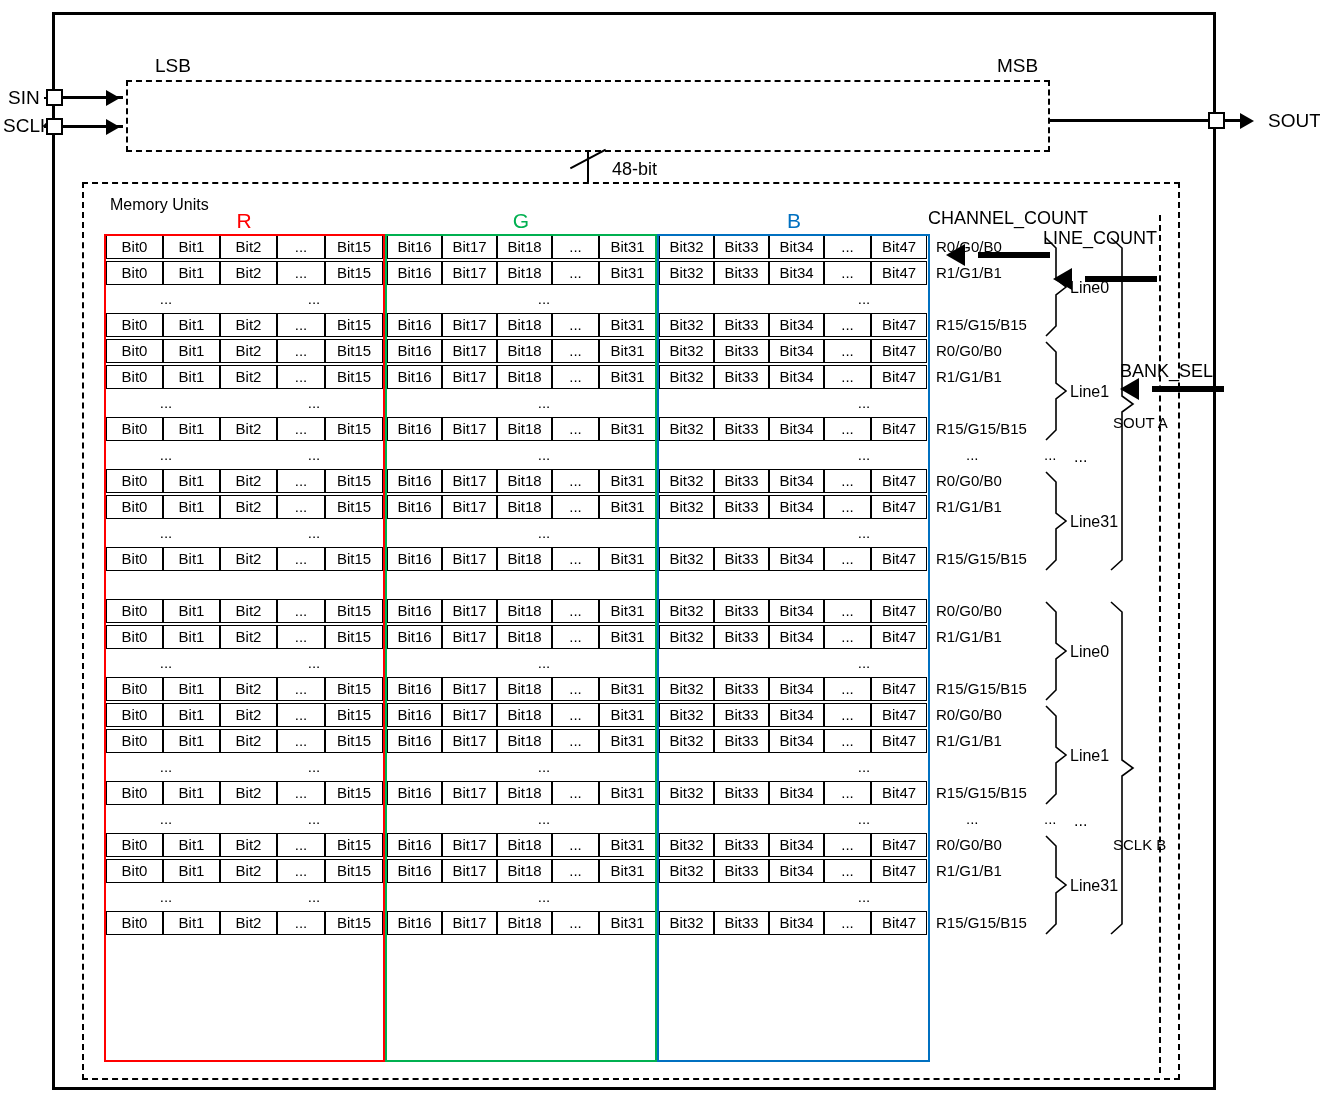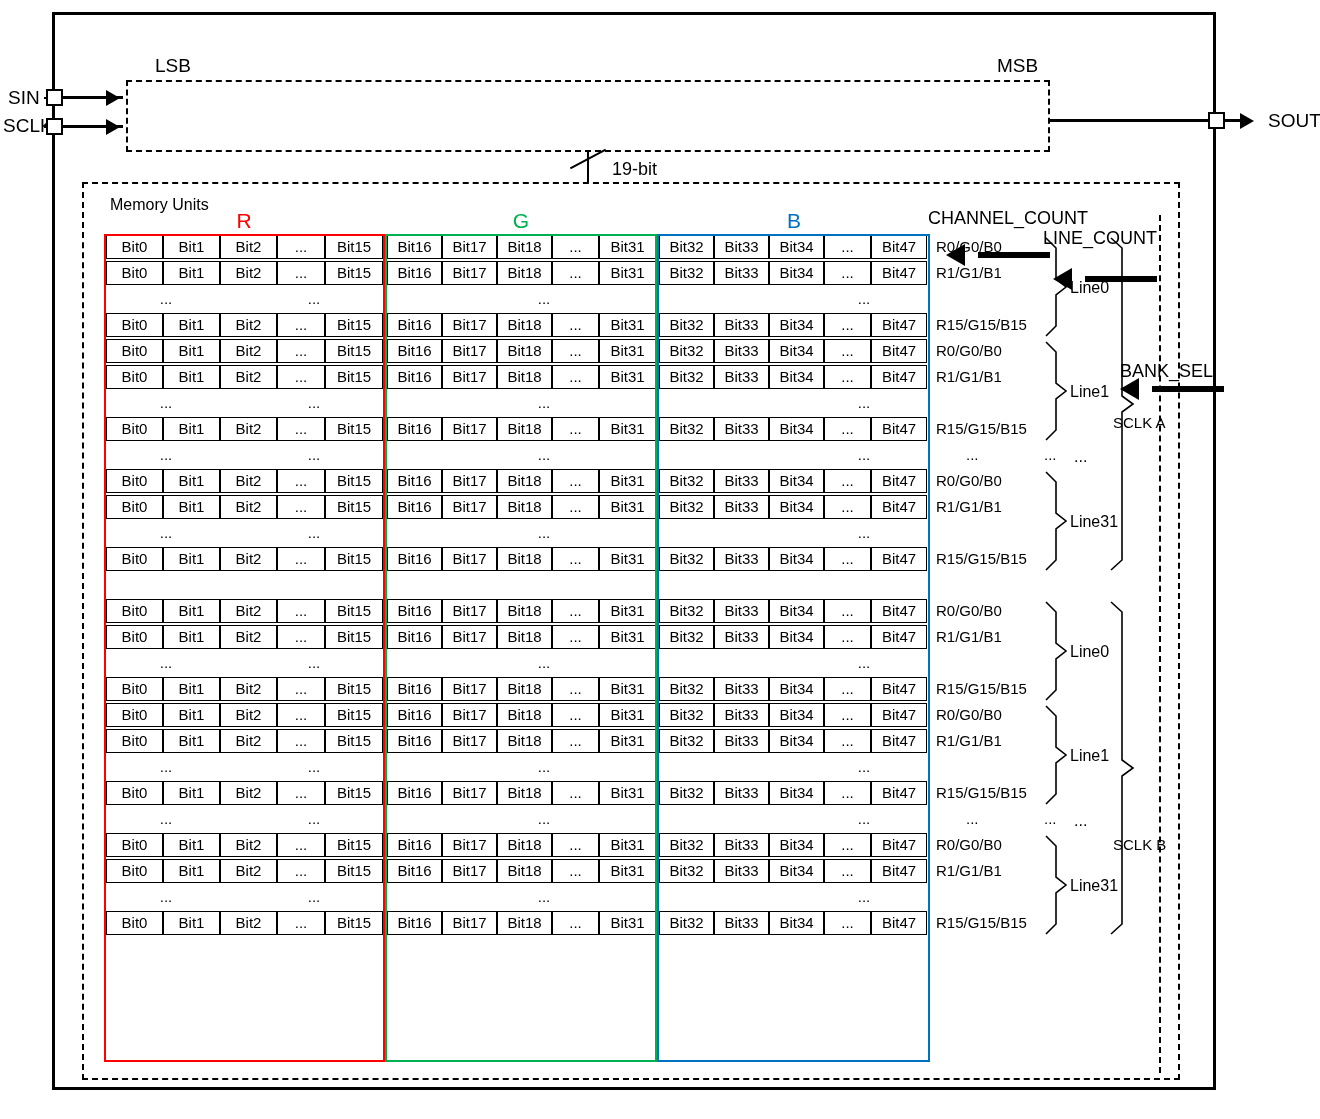"19-bit" div.abs { text: 19-bit -> 48-bit }
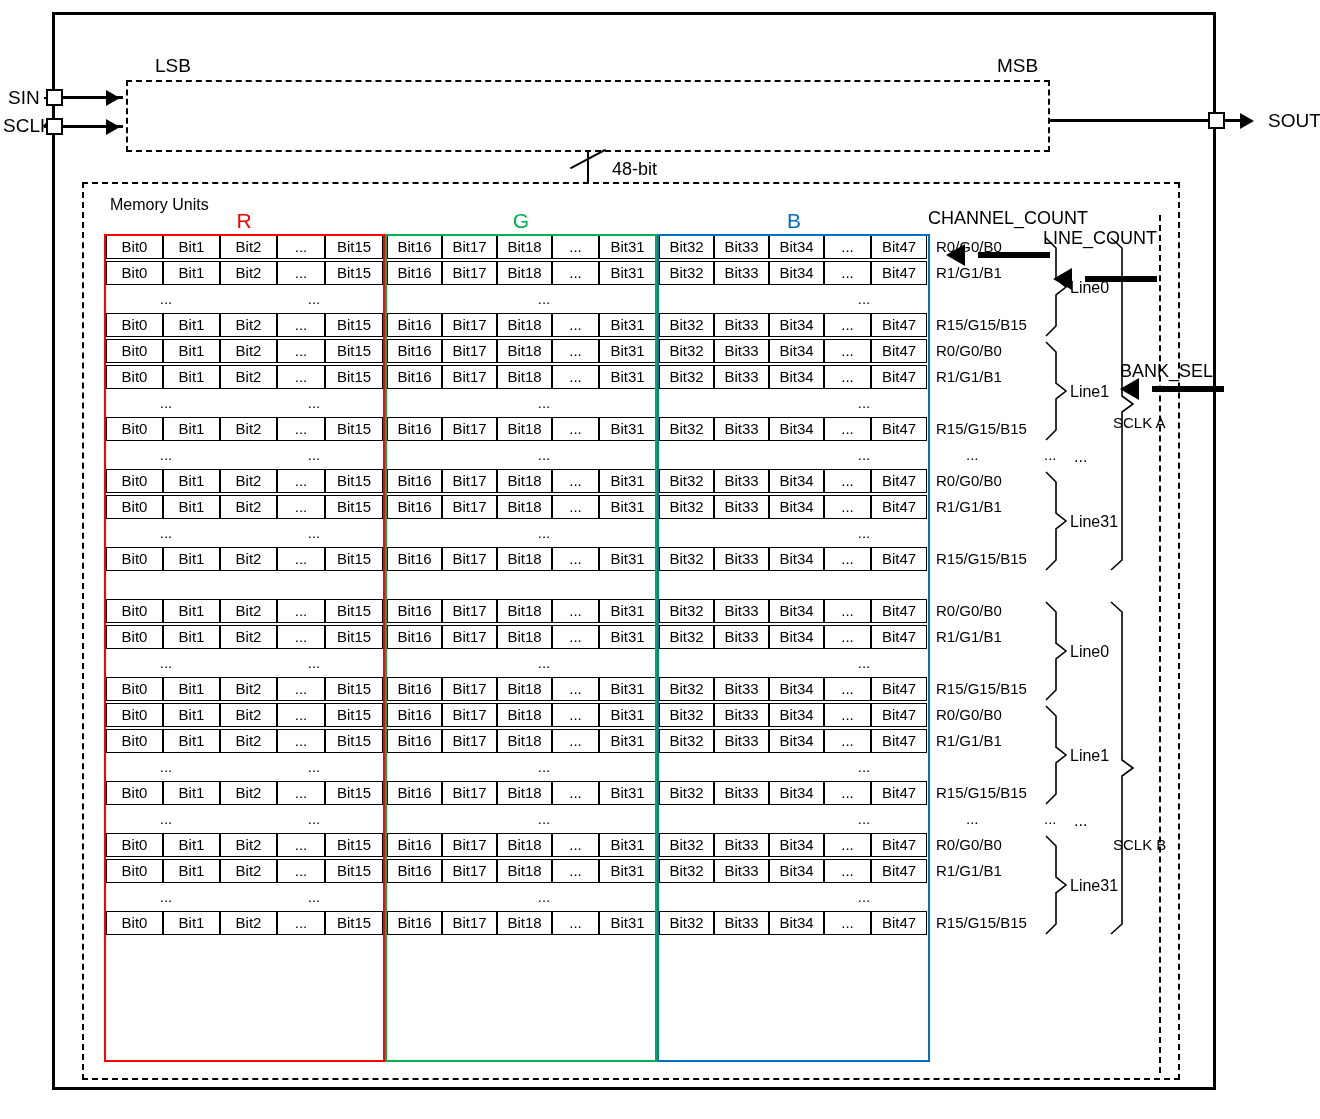"SCLK A" div.abs { text: SCLK -> SOUT }
